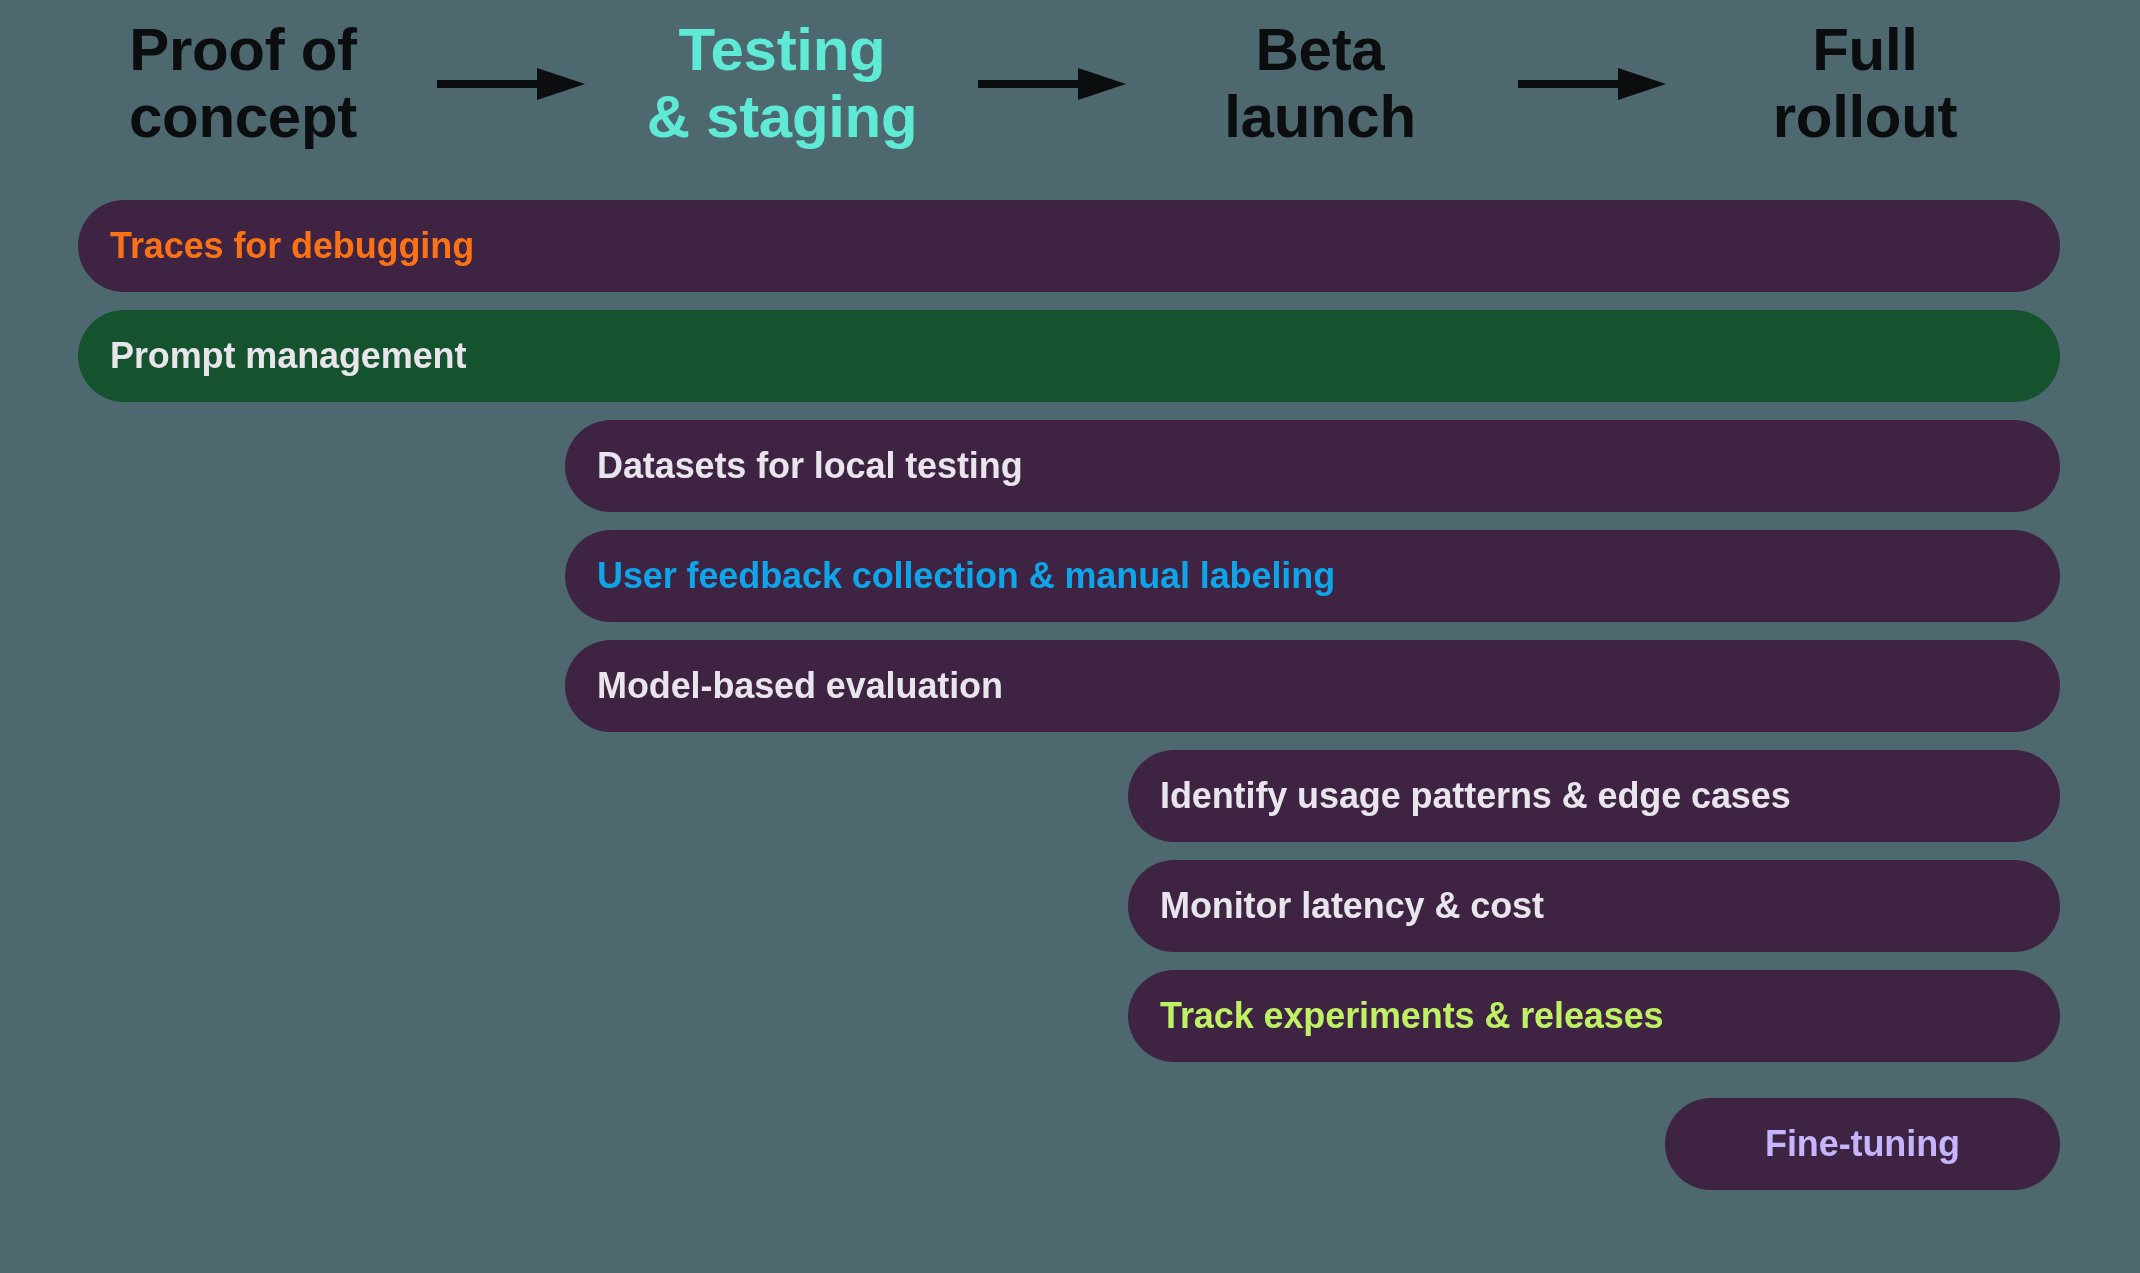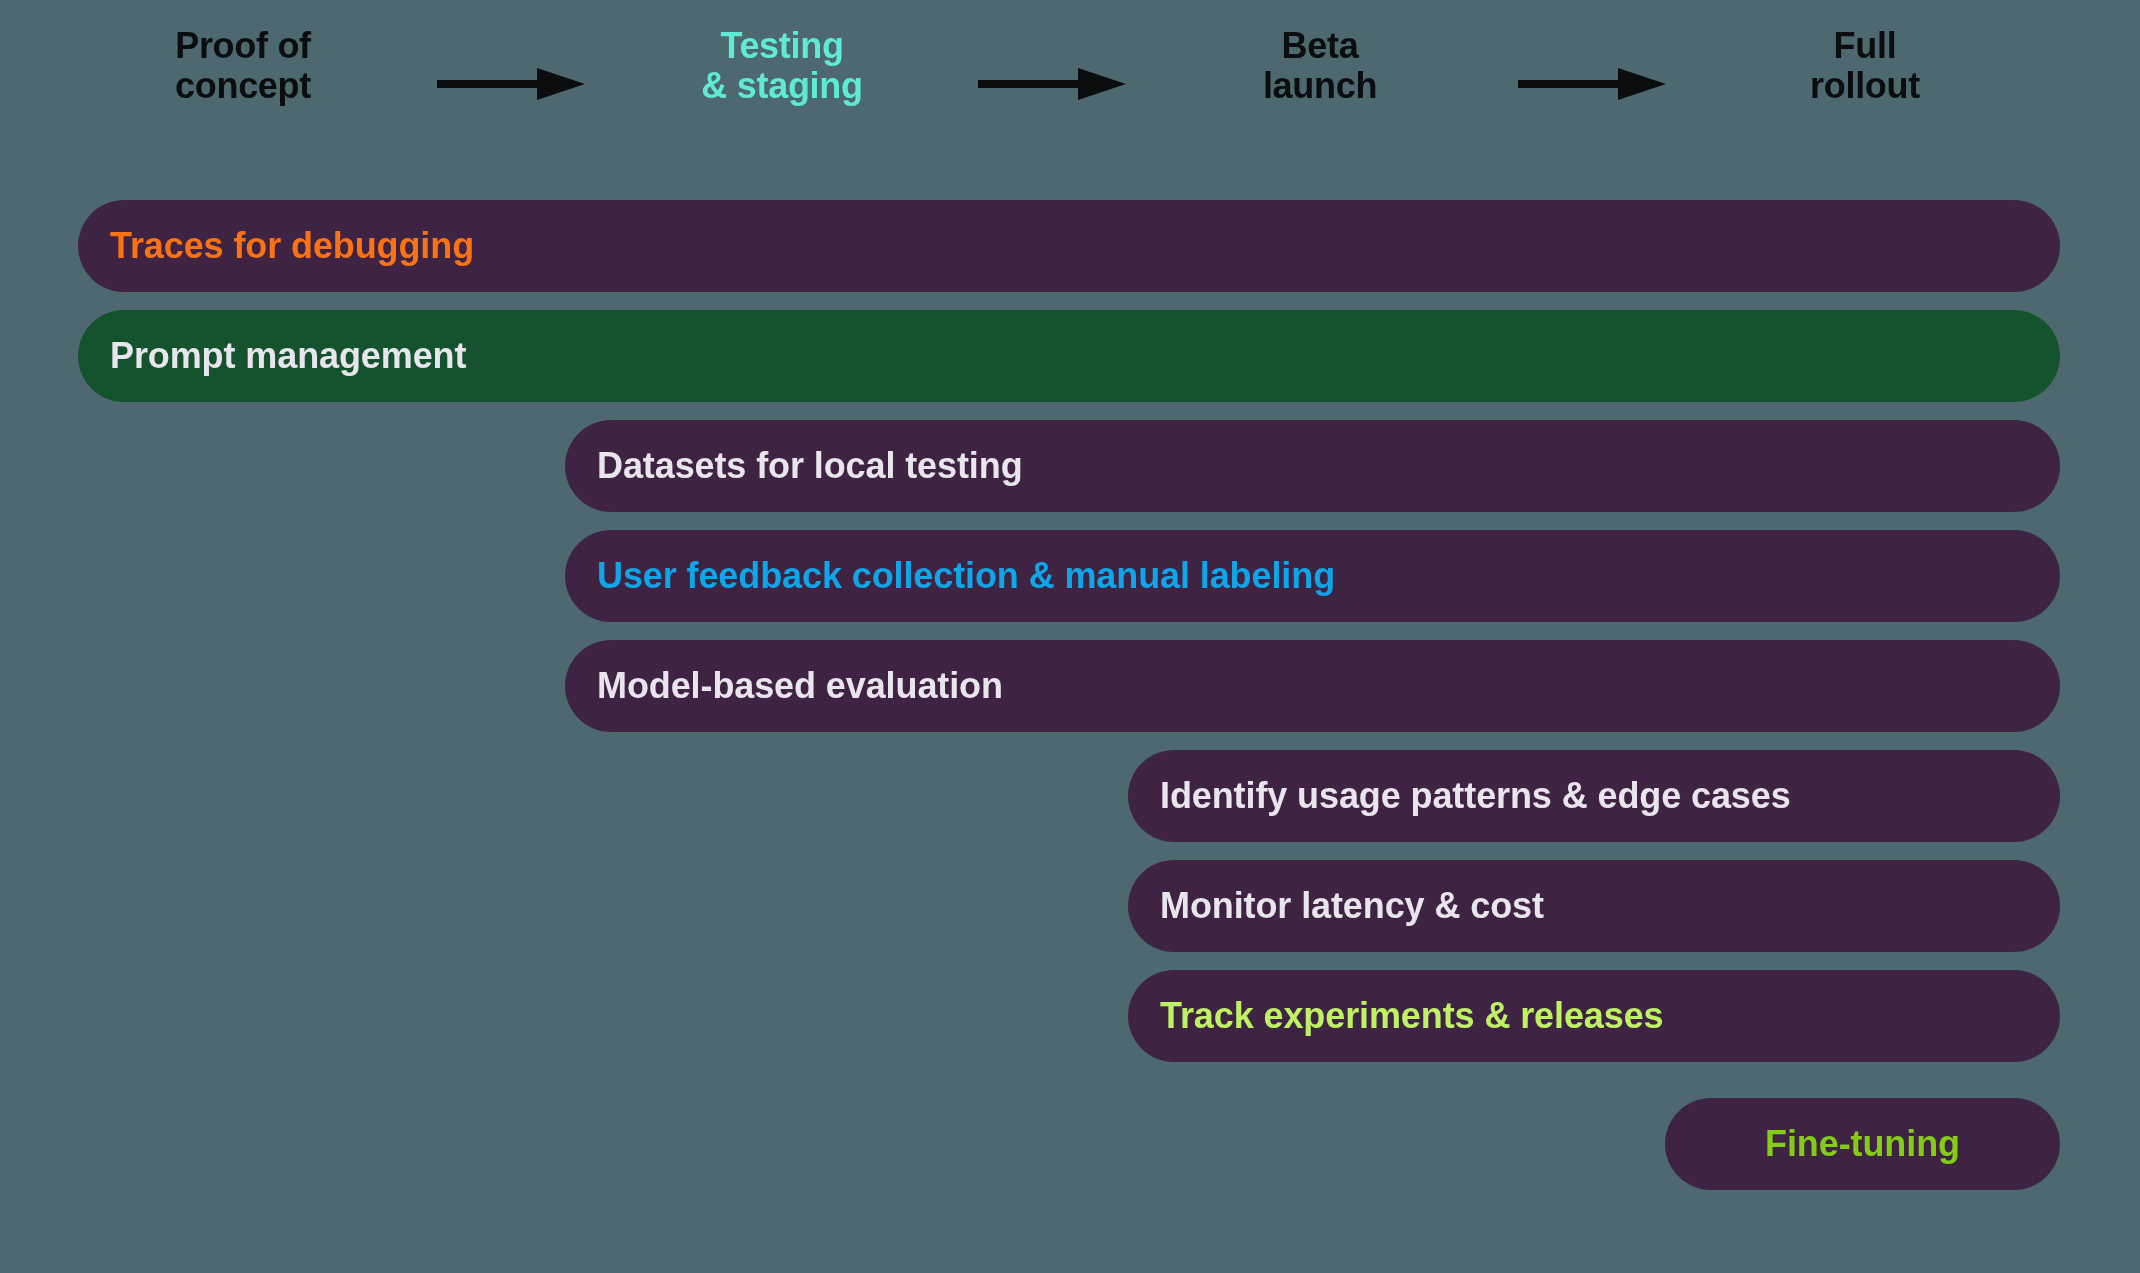"Proof of" .stage-label { font-size: 36px -> 60px; top: 26px -> 16px }
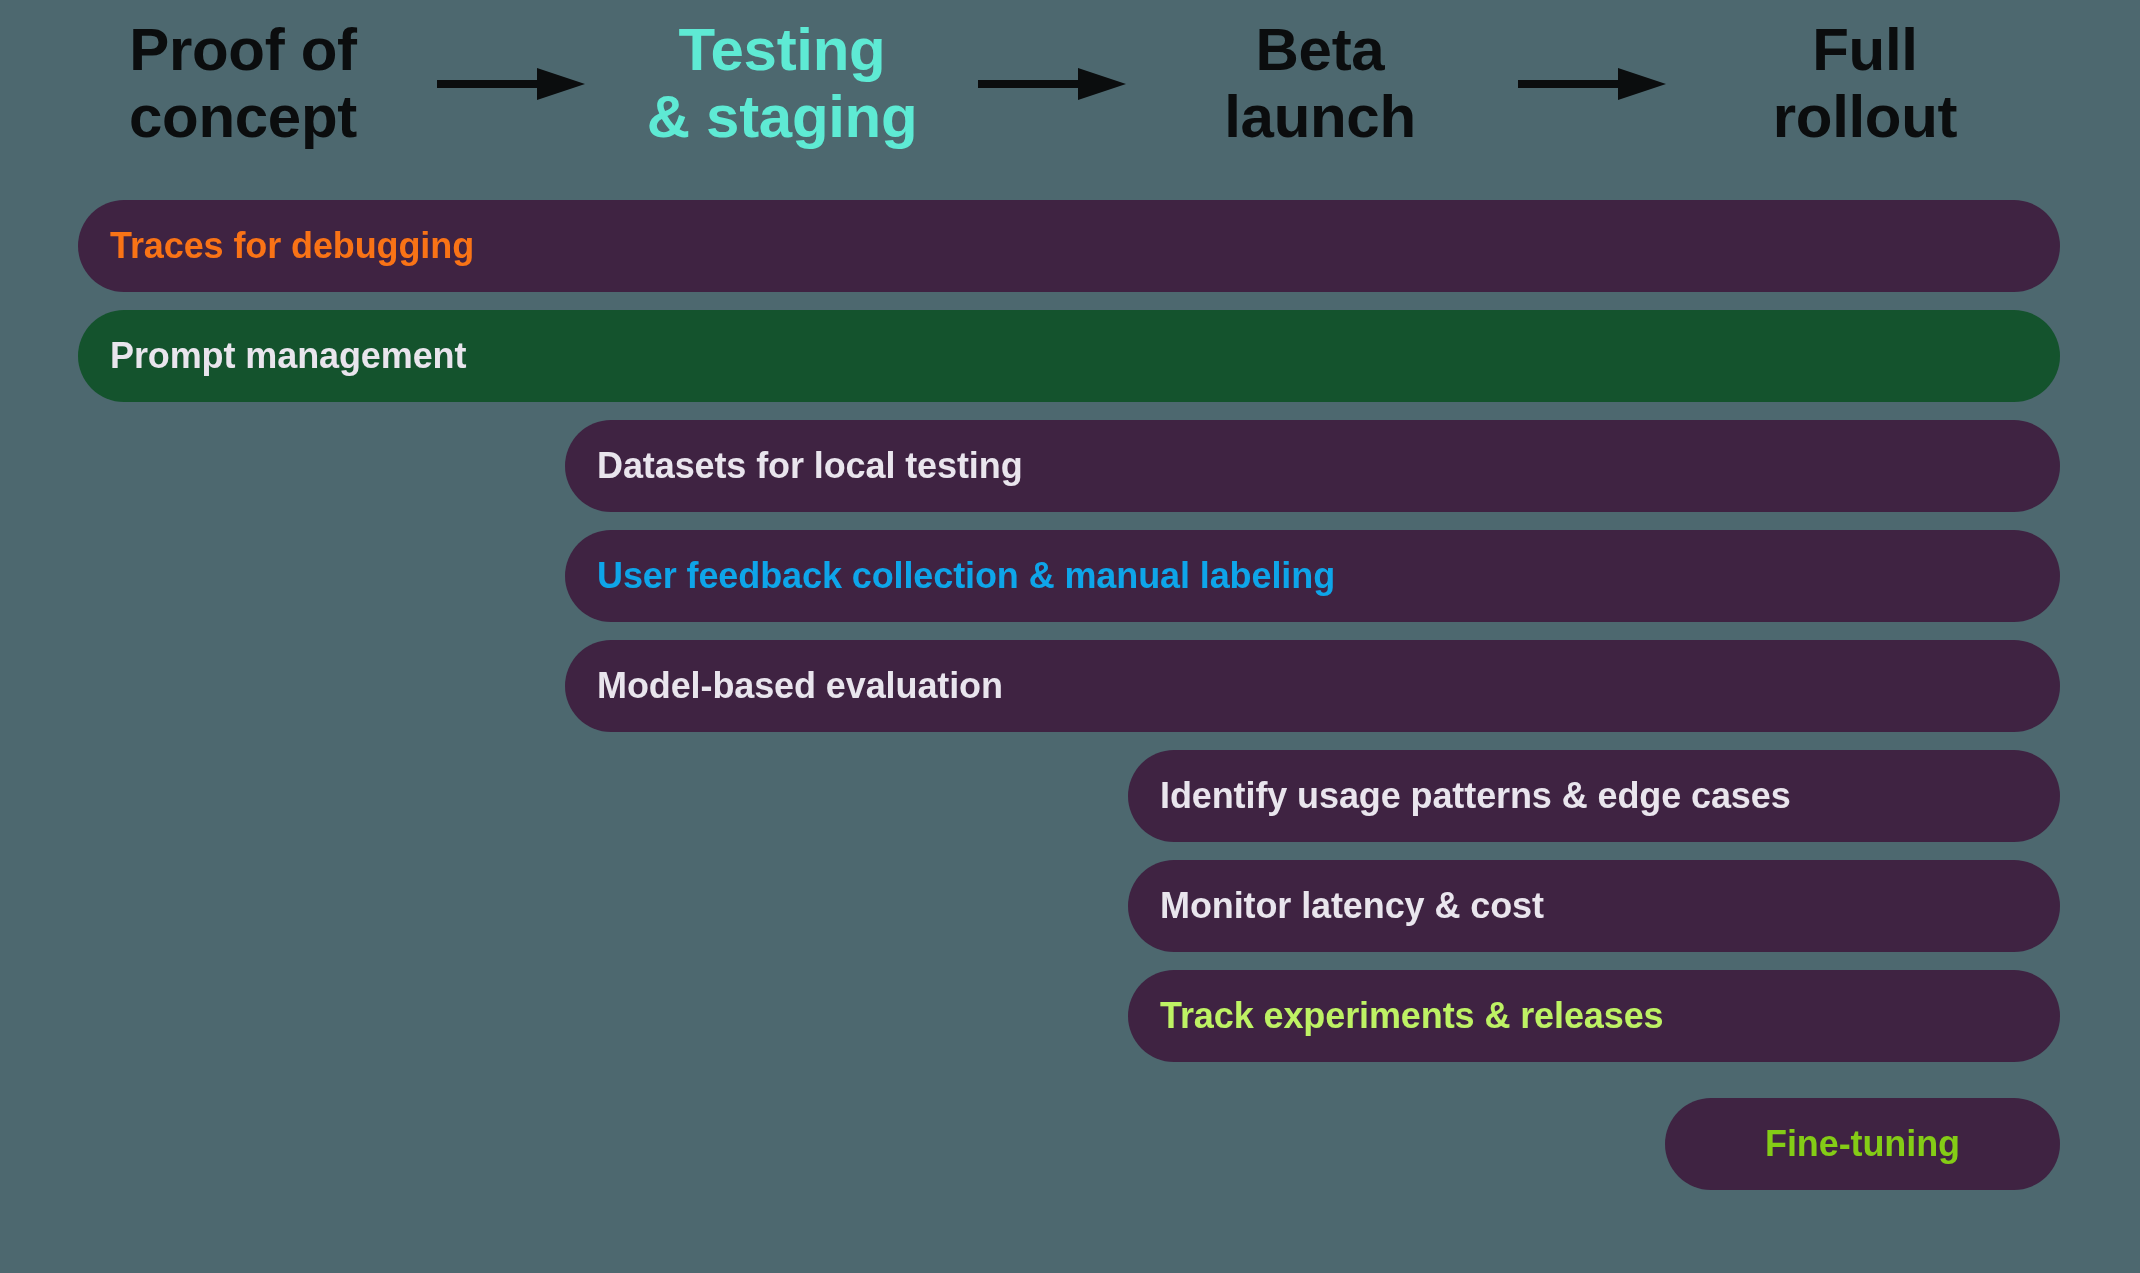"Fine-tuning" span.pill-text { color: #84cc16 -> #c4b5fd }
